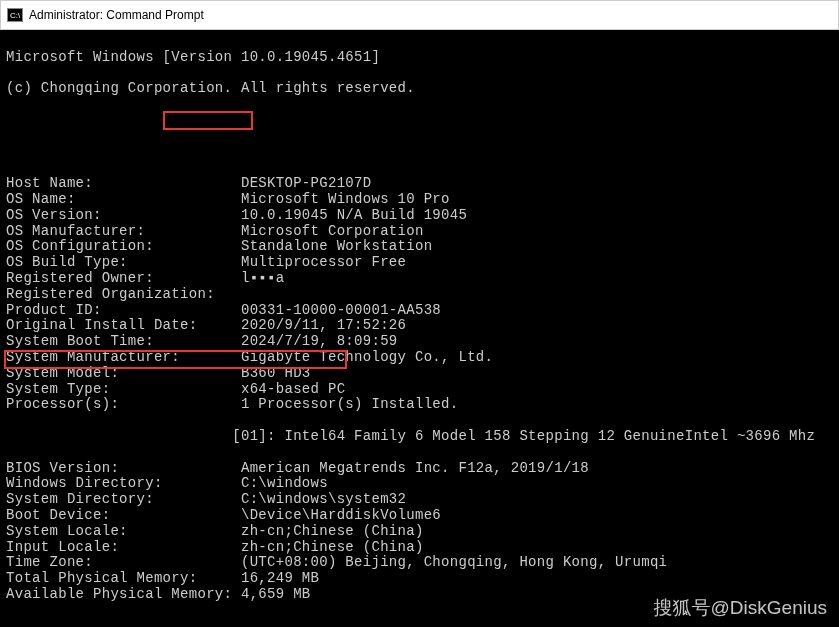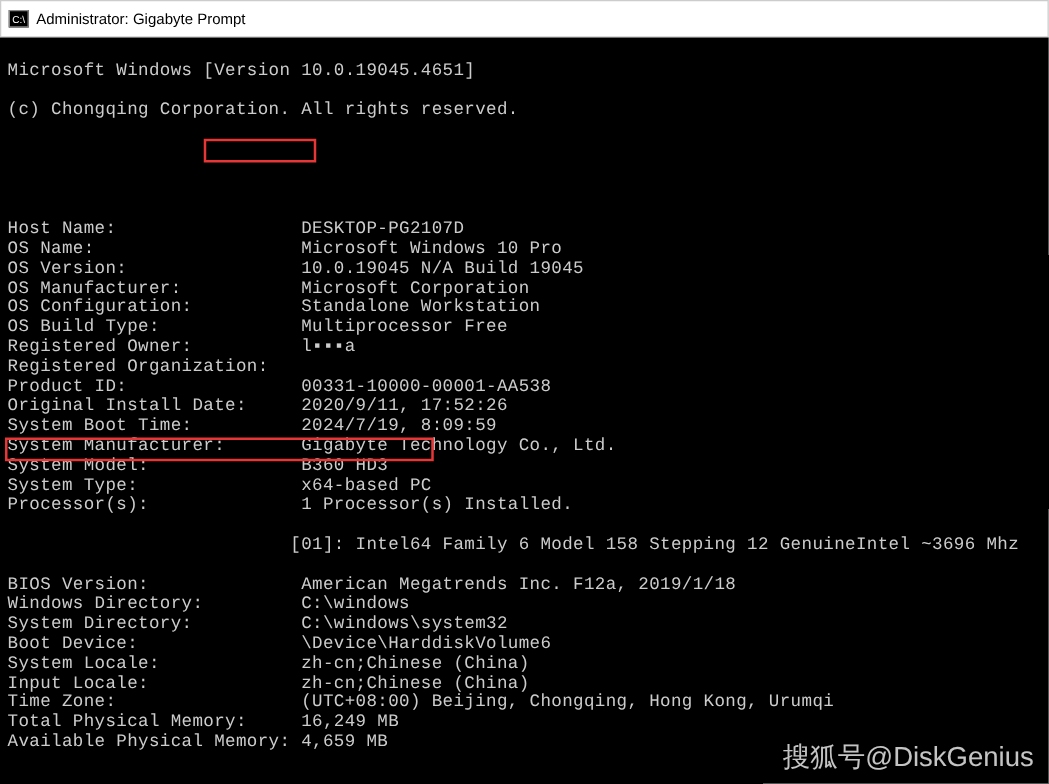"Administrator: Gigabyte Prompt" span { text: Gigabyte -> Command }
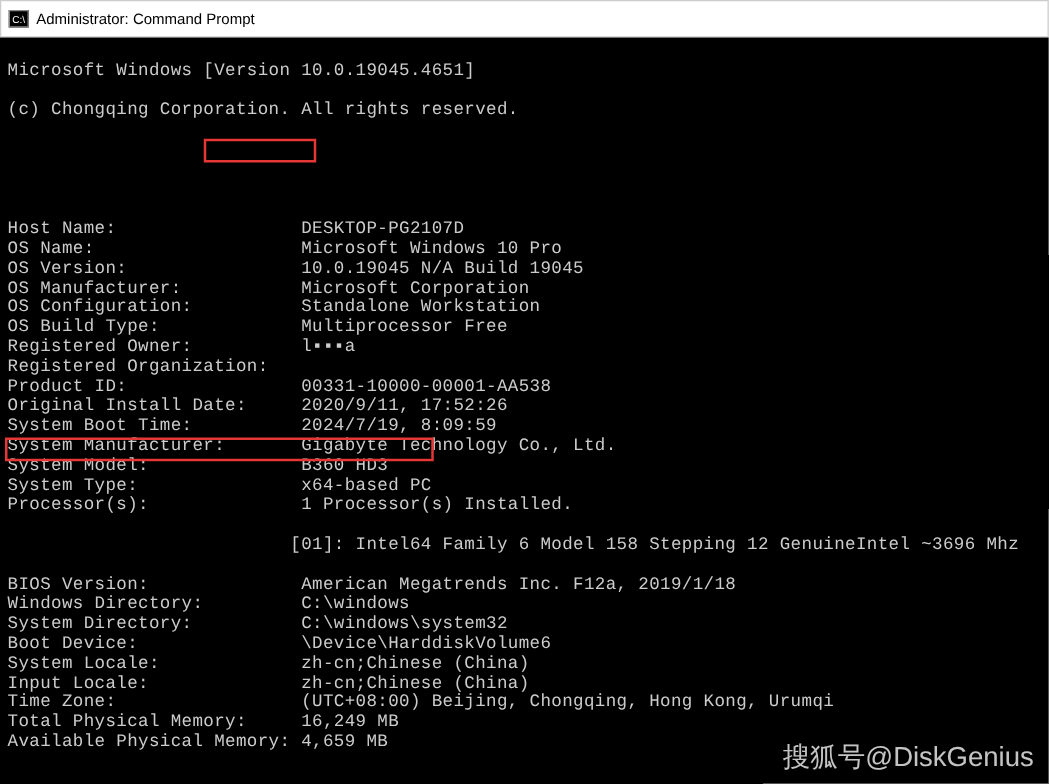"搜狐号@DiskGenius" .watermark { font-size: 22px -> 19px }
